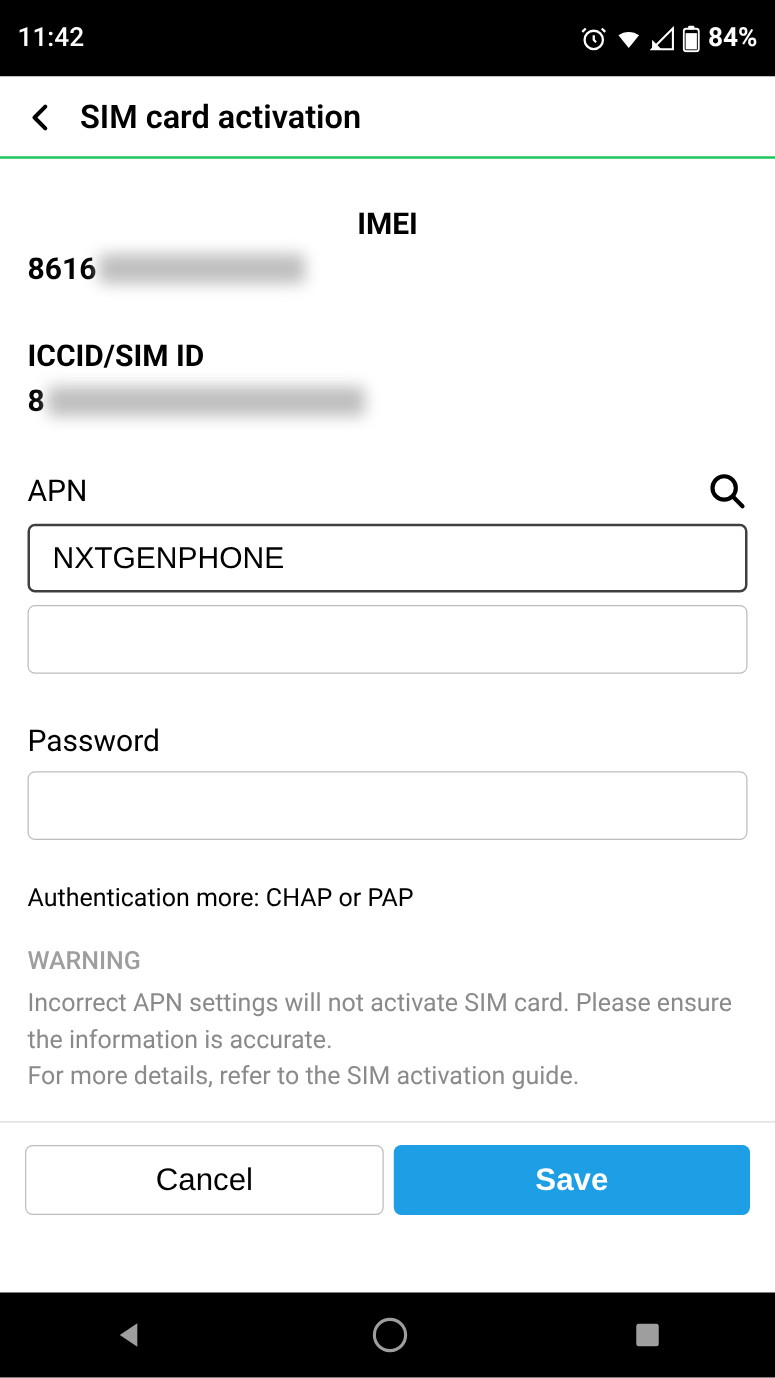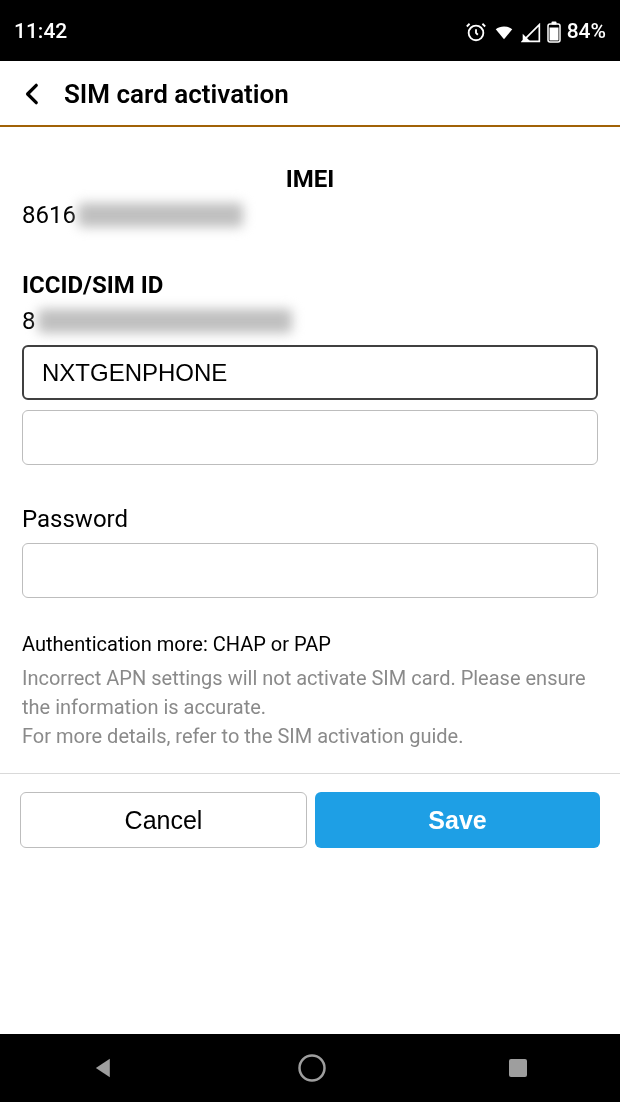"84%" .statusbar-right { align-items: flex-end -> center; font-weight: none -> bold }
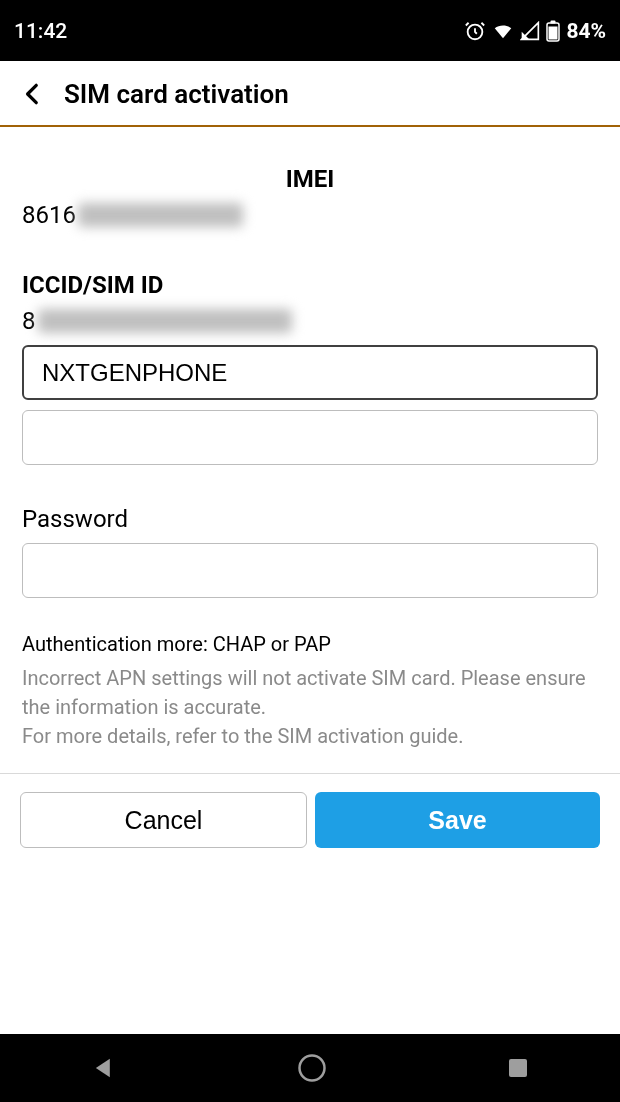"SIM card activation" .header { border-bottom: 2px solid #a16207 -> 2px solid #22c55e }
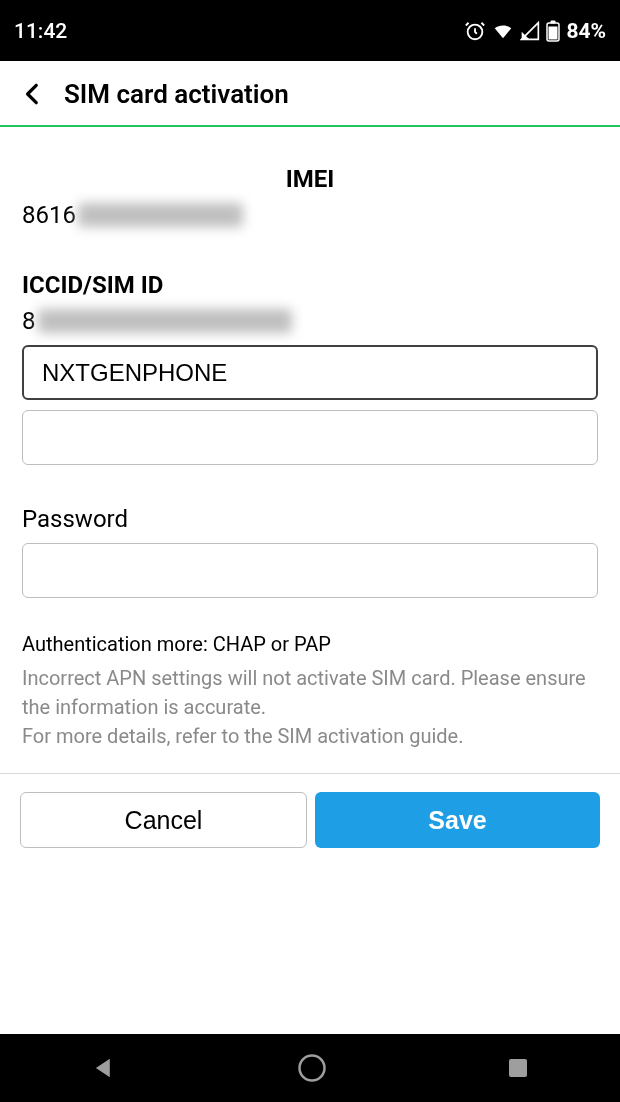"8616" .field-value { font-weight: 400 -> 700 }
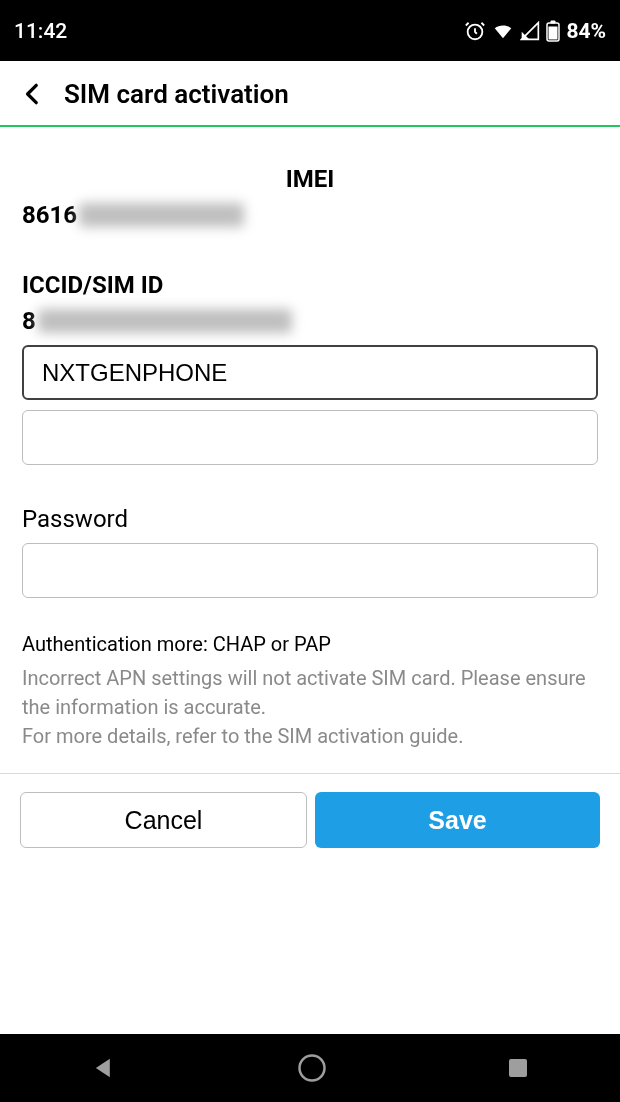"APN" div.apn-row { html: none -> <div> <span>APN</span> <svg> <circle></circle> <line></line> </svg> </div> }
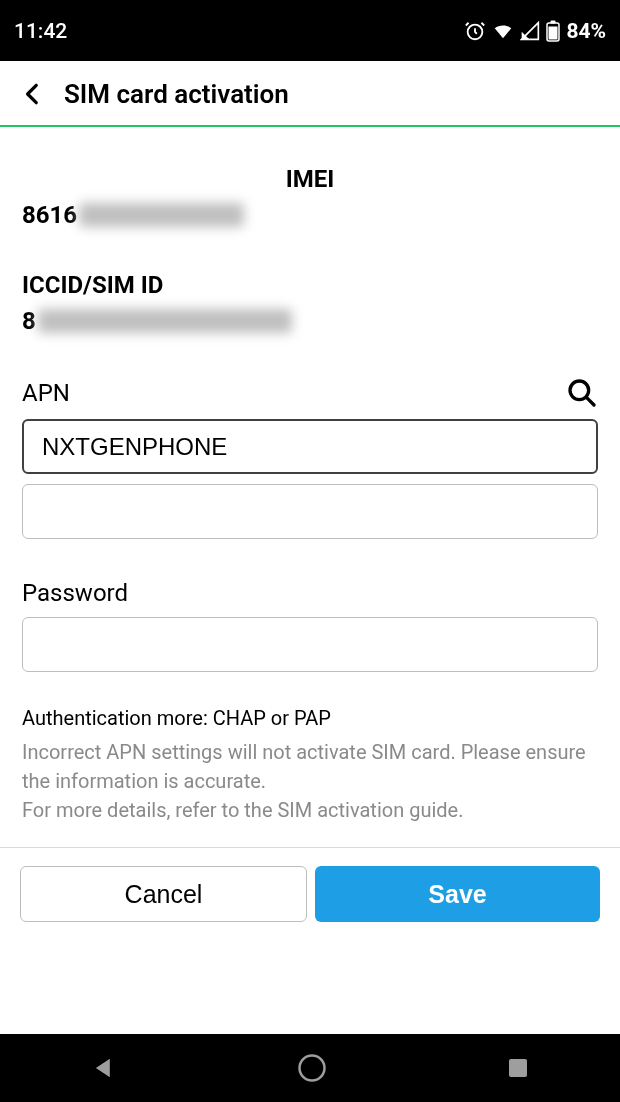"WARNING" div.warning-title { html: none -> <div>WARNING</div> }
